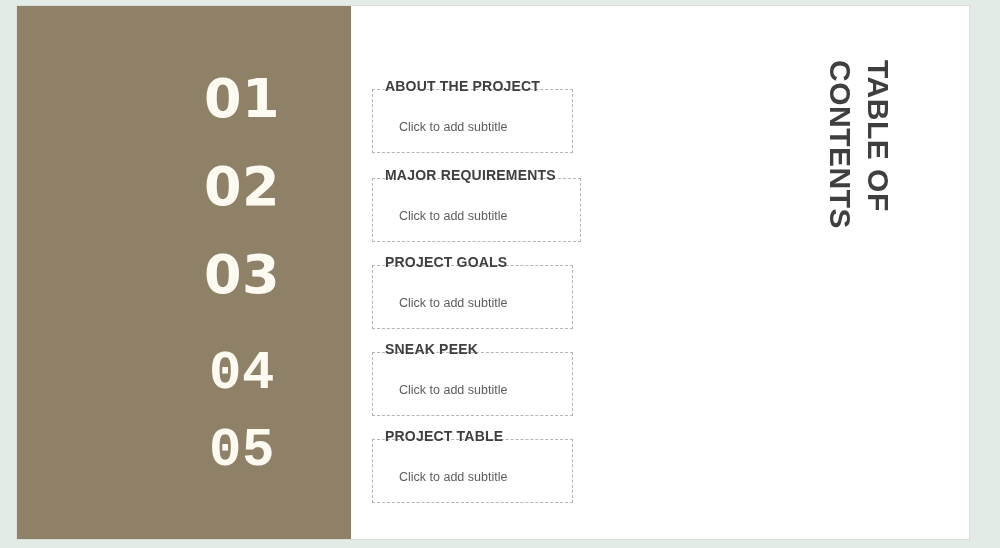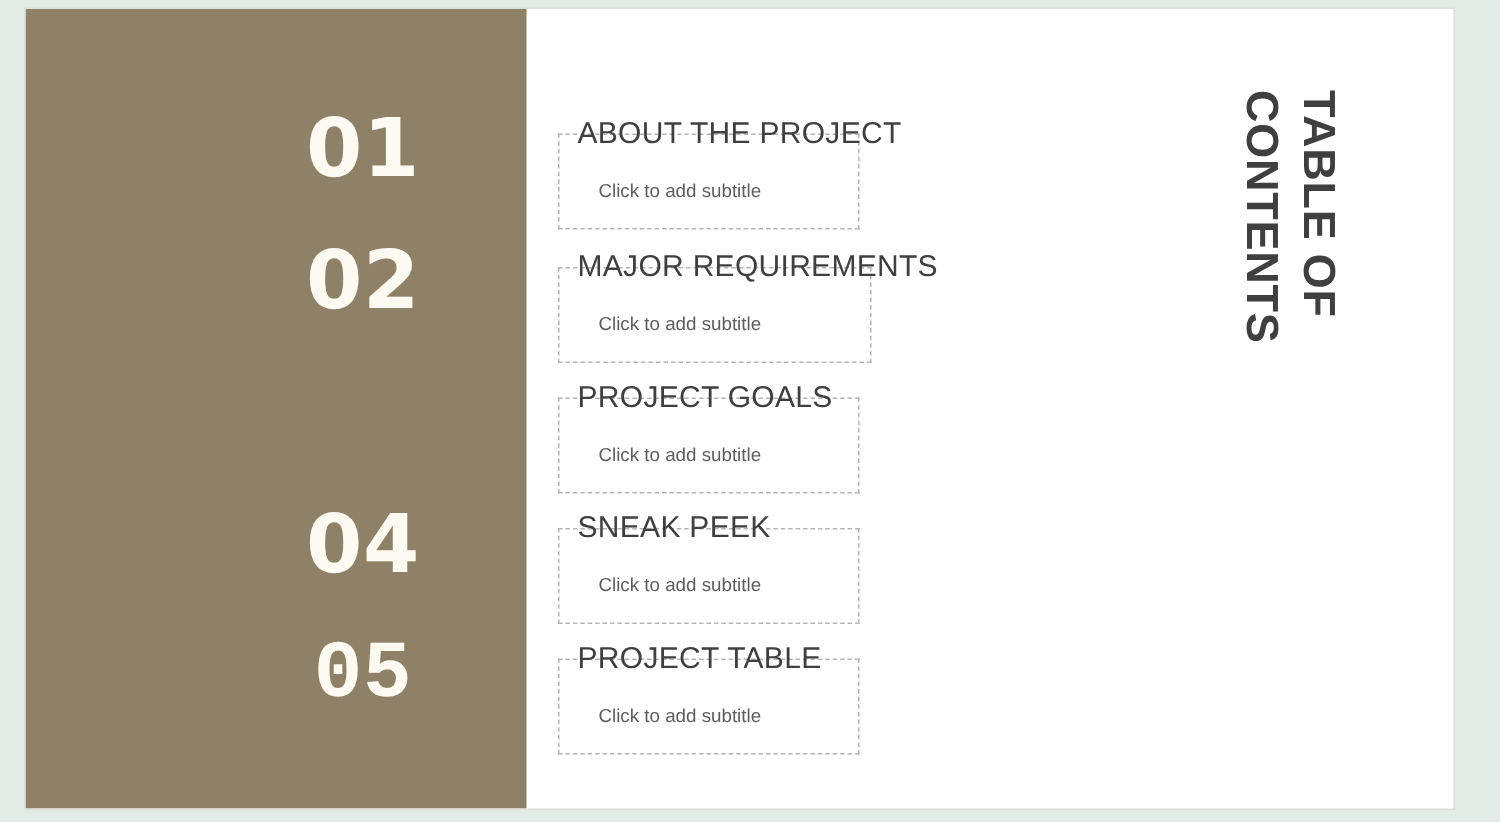"ABOUT THE PROJECT" .sec-title { font-size: 20px -> 14px; font-weight: normal -> bold }
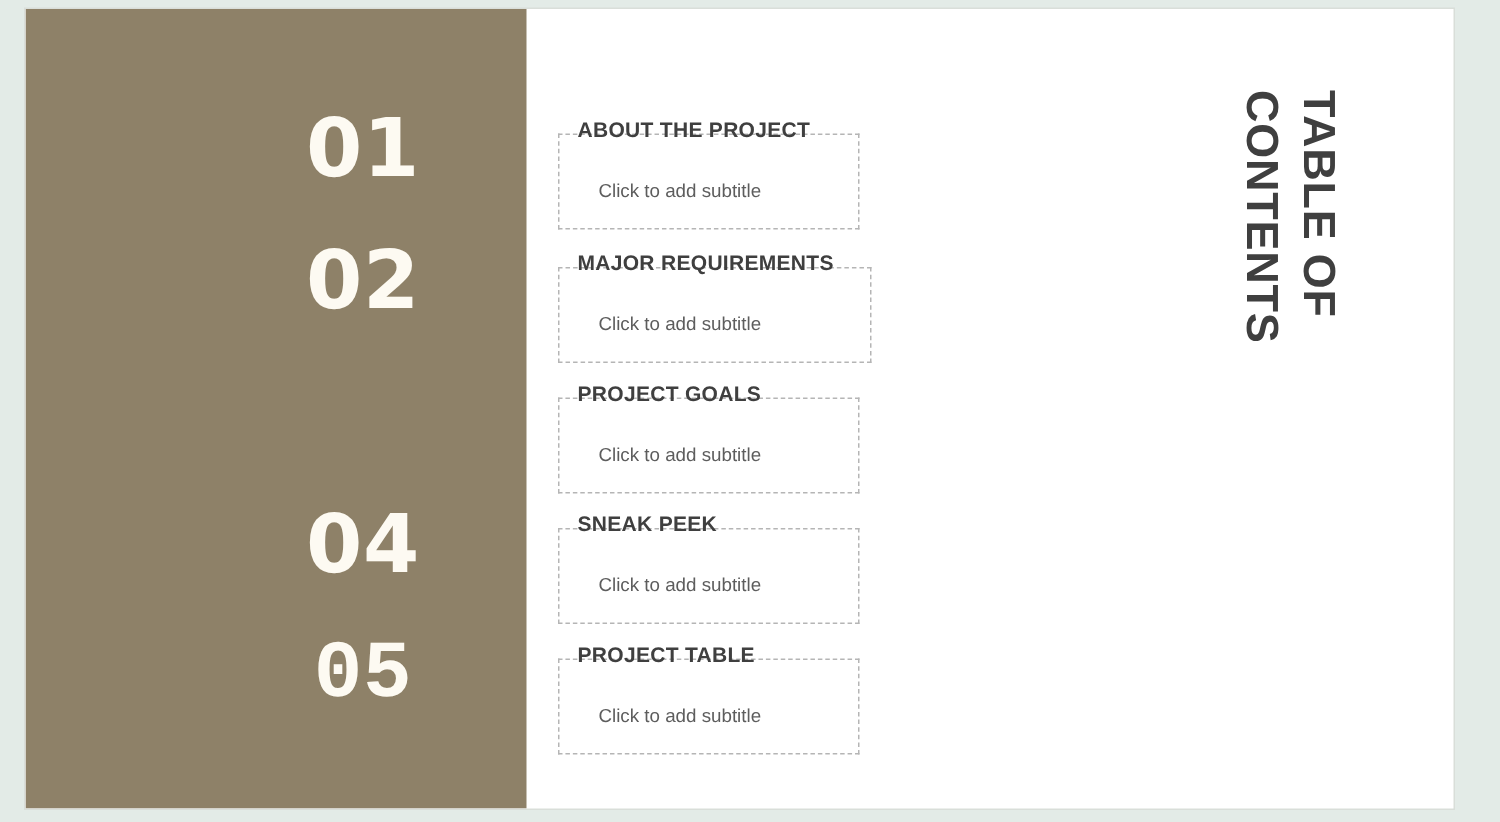"03" div.number-item { html: none -> <div>03</div> }
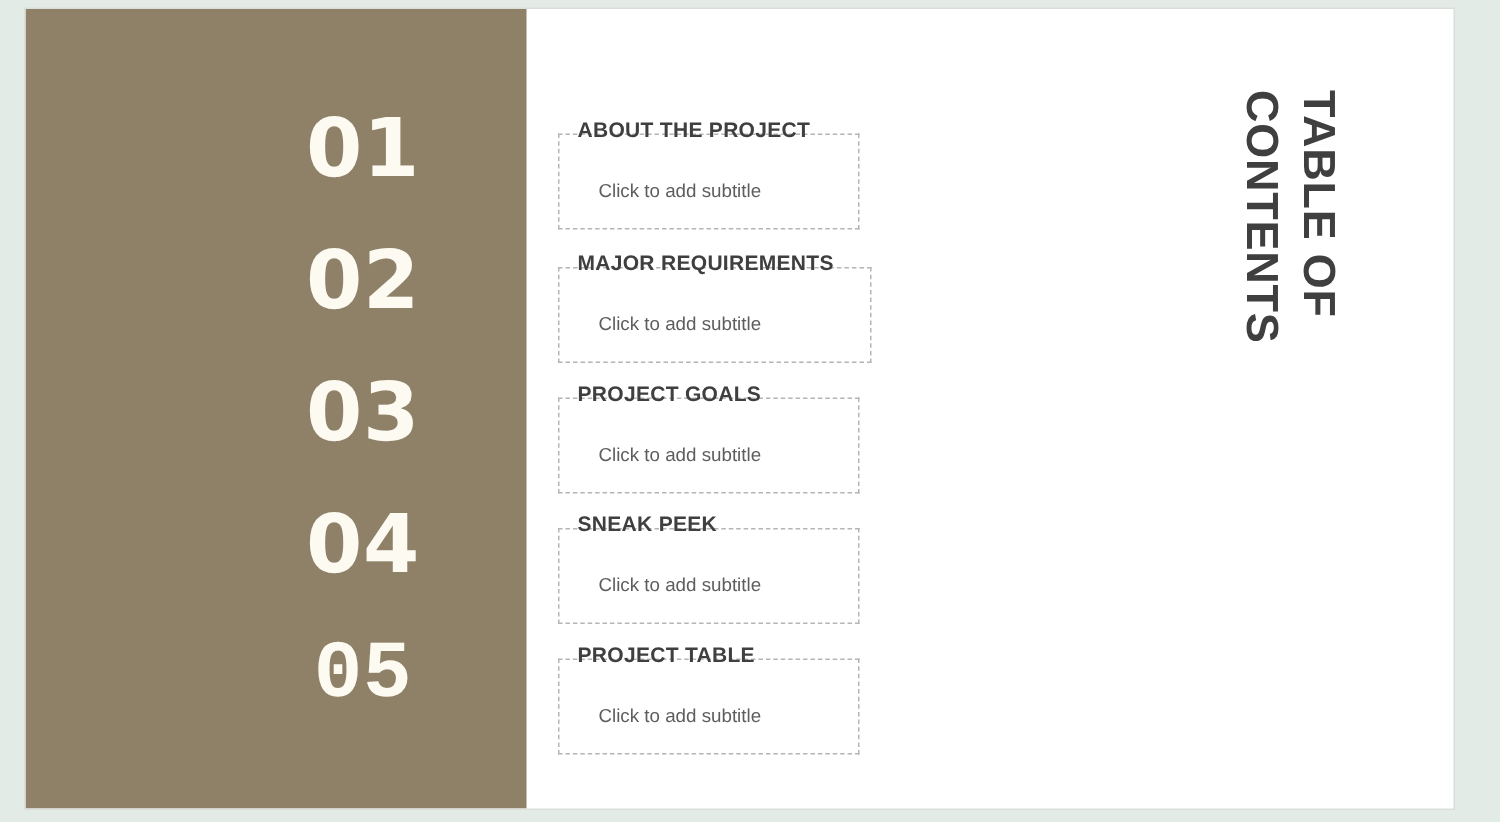"04" .n3 { font-family: none -> Liberation Mono, monospace; top: 330px -> 341px }
